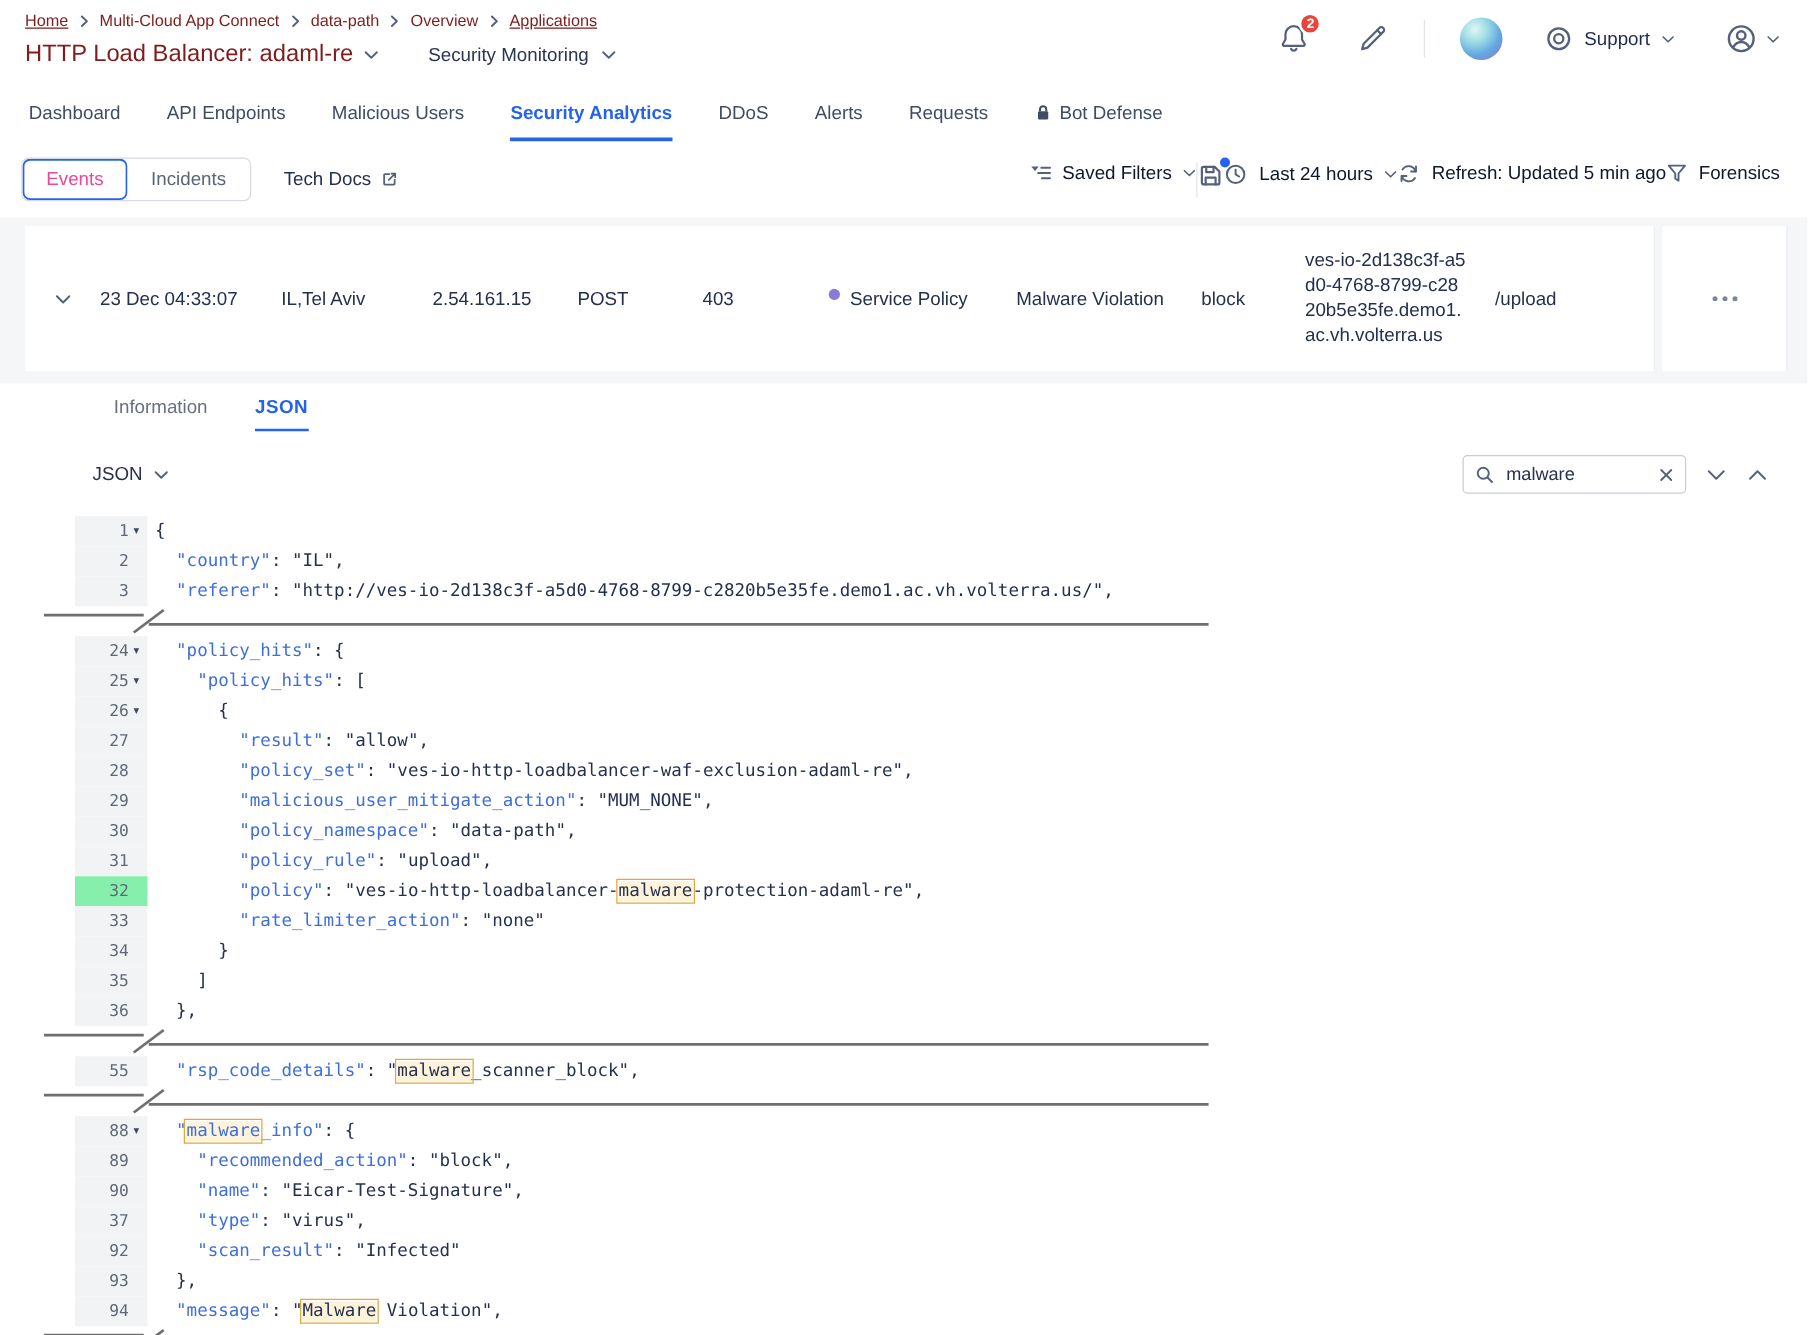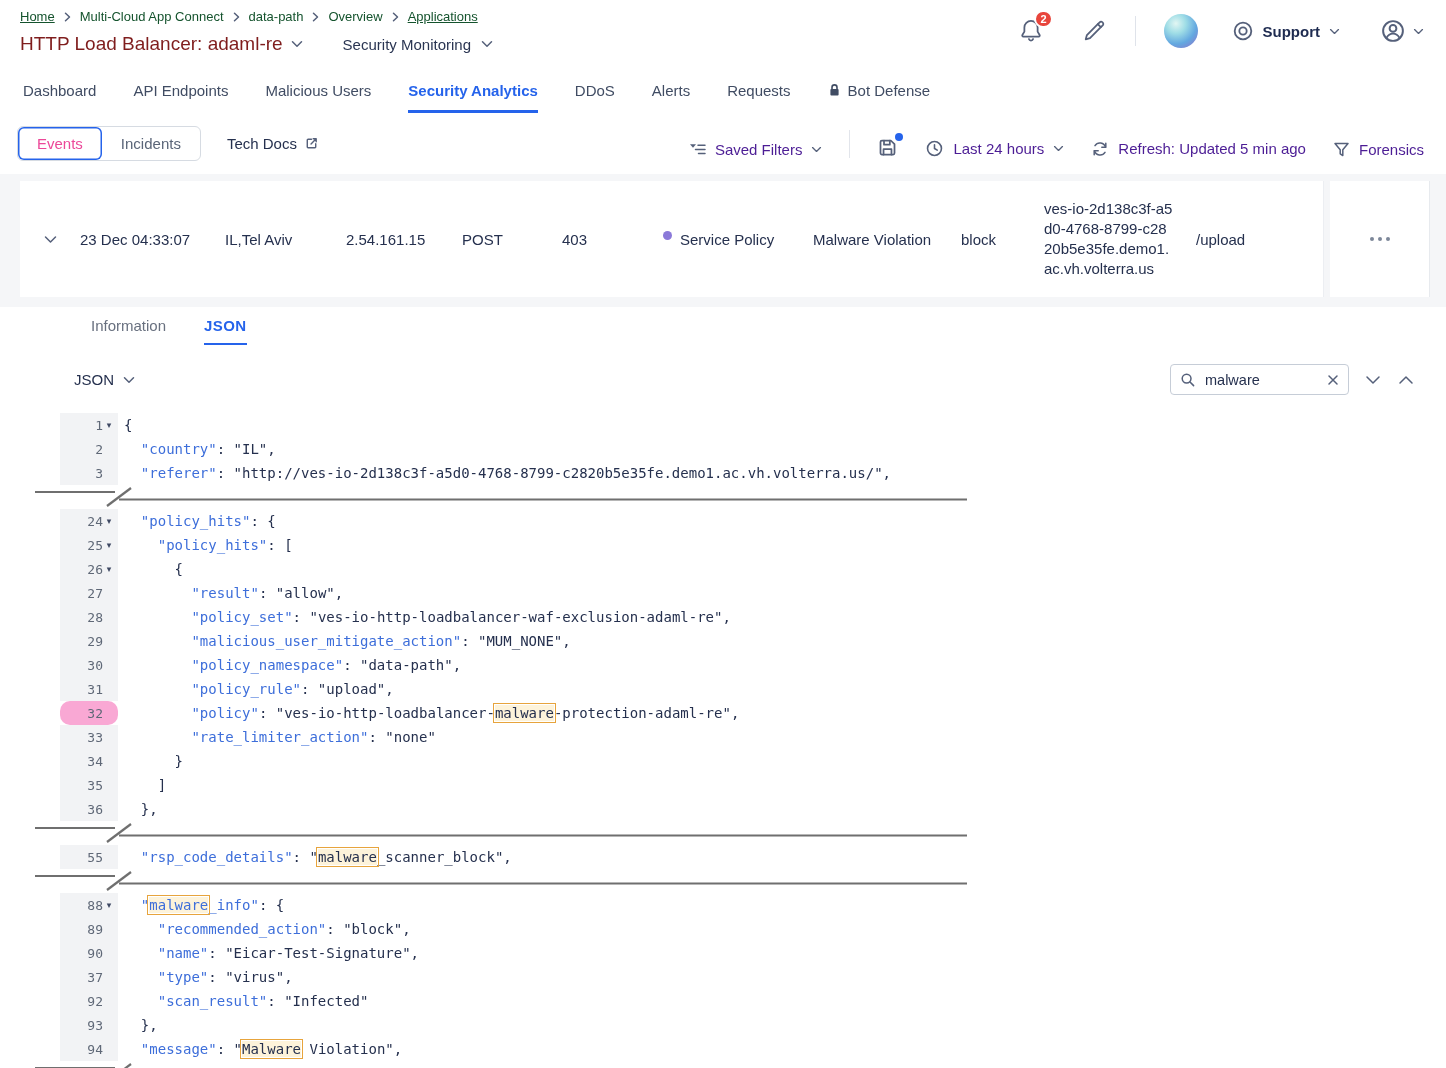"Home" .breadcrumb { color: #14532d -> #7f1d1d }
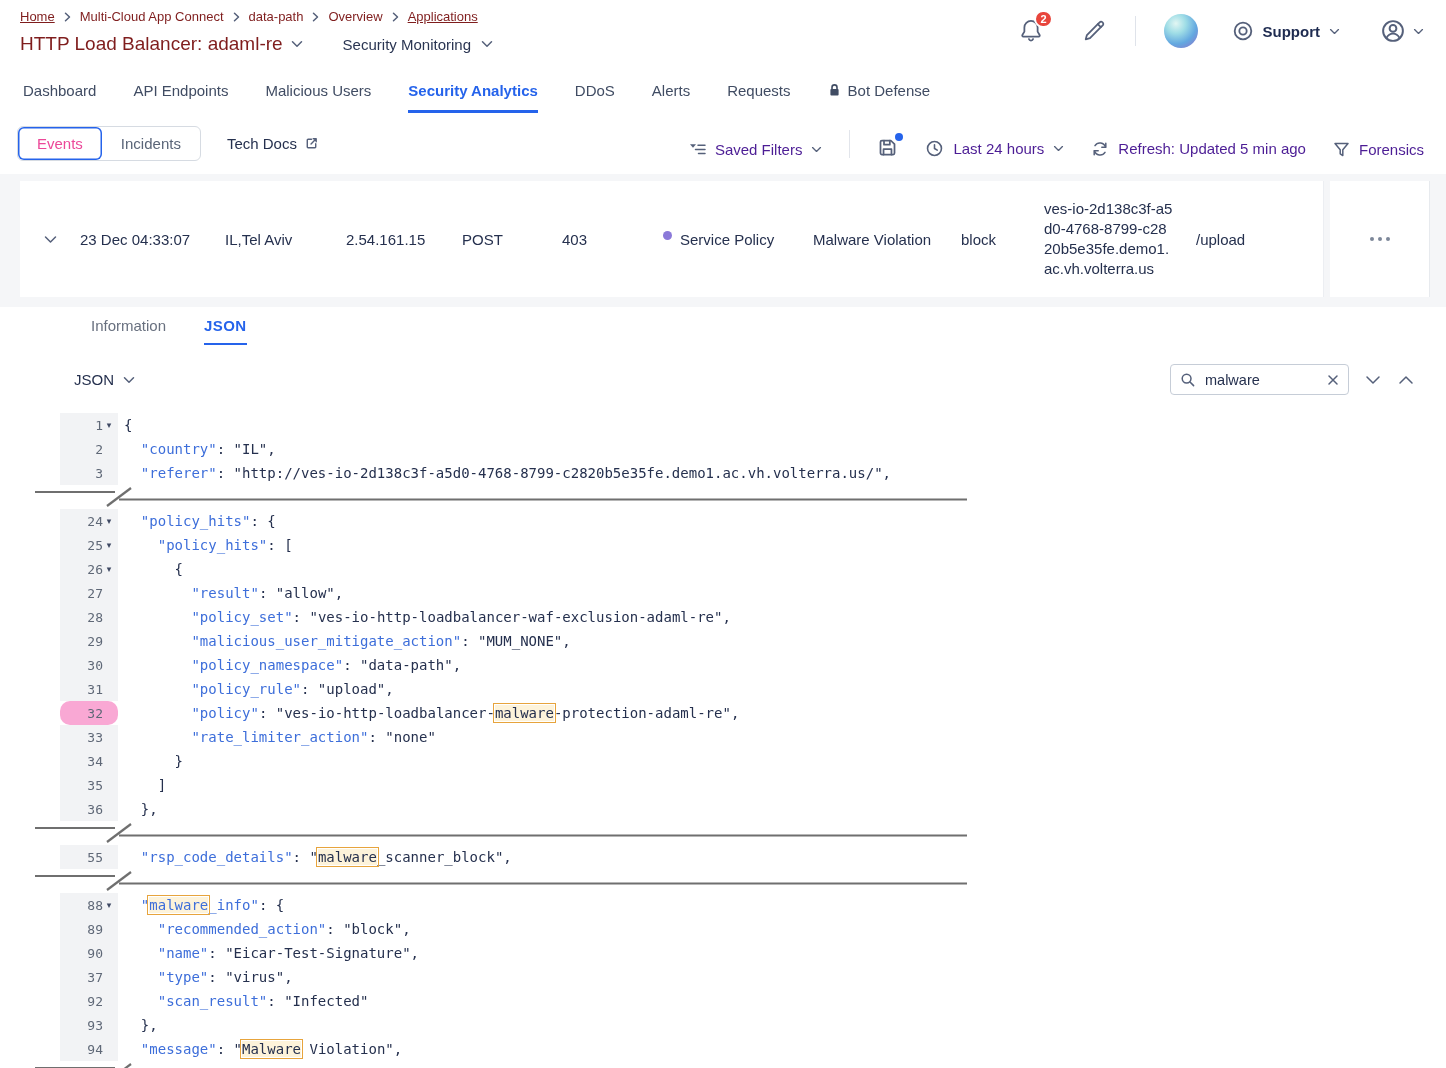"Support" .support { font-weight: bold -> none }
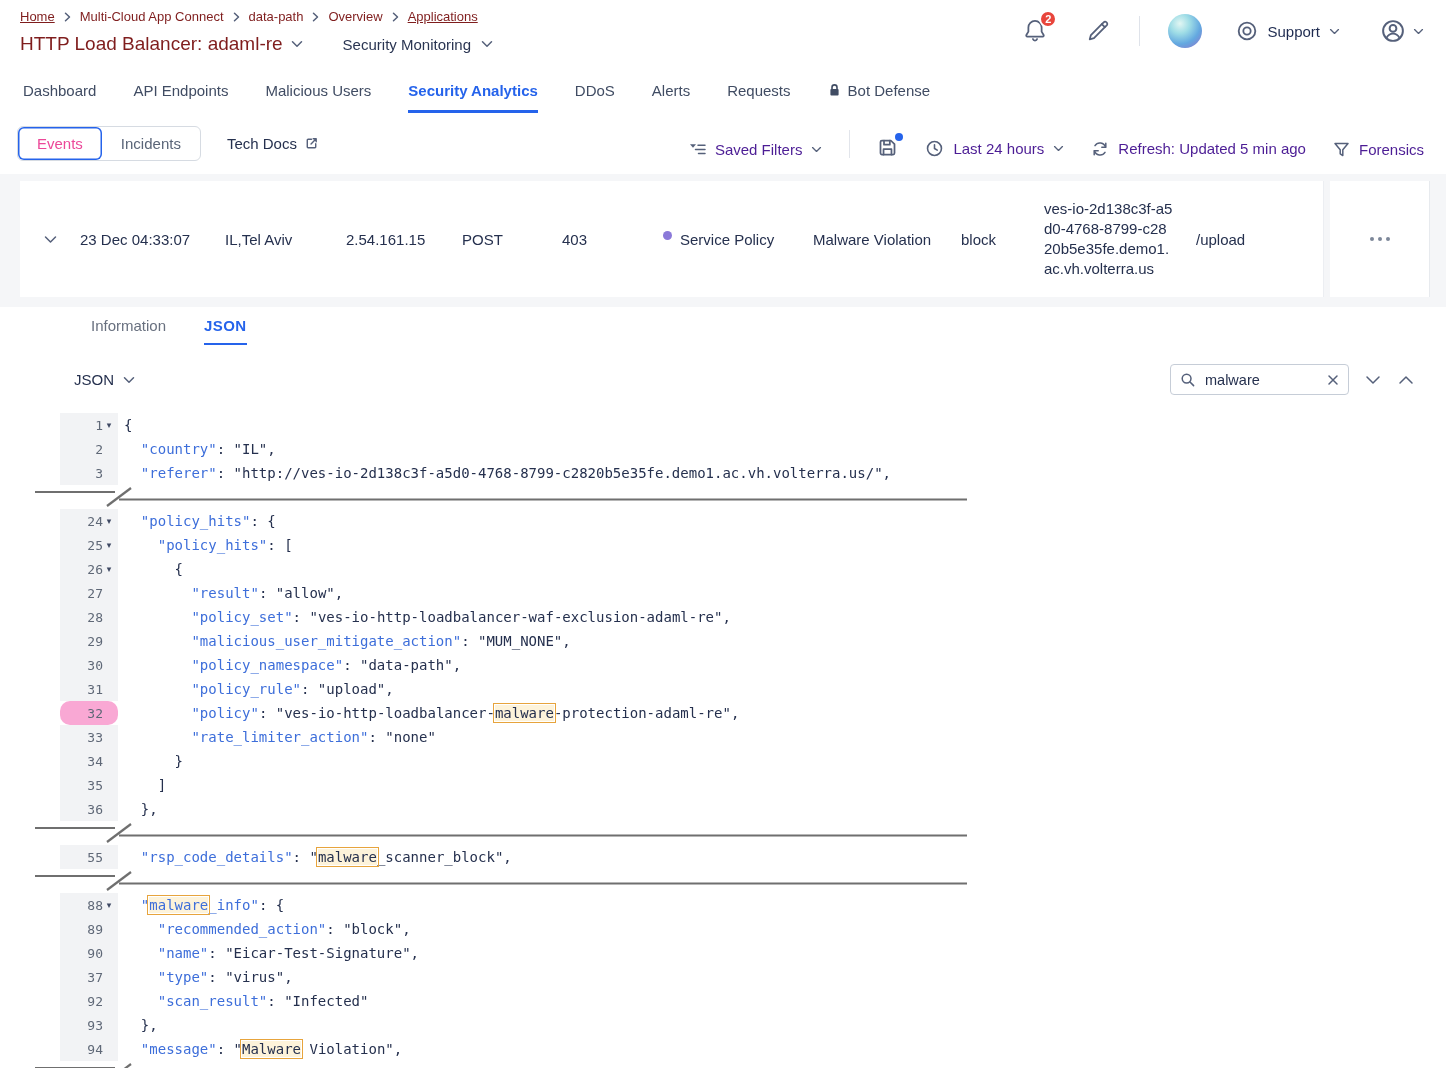"Saved Filters" .toolbar-right { align-items: flex-end -> flex-start; color: #4c1d95 -> #0f172a; gap: 27px -> none }
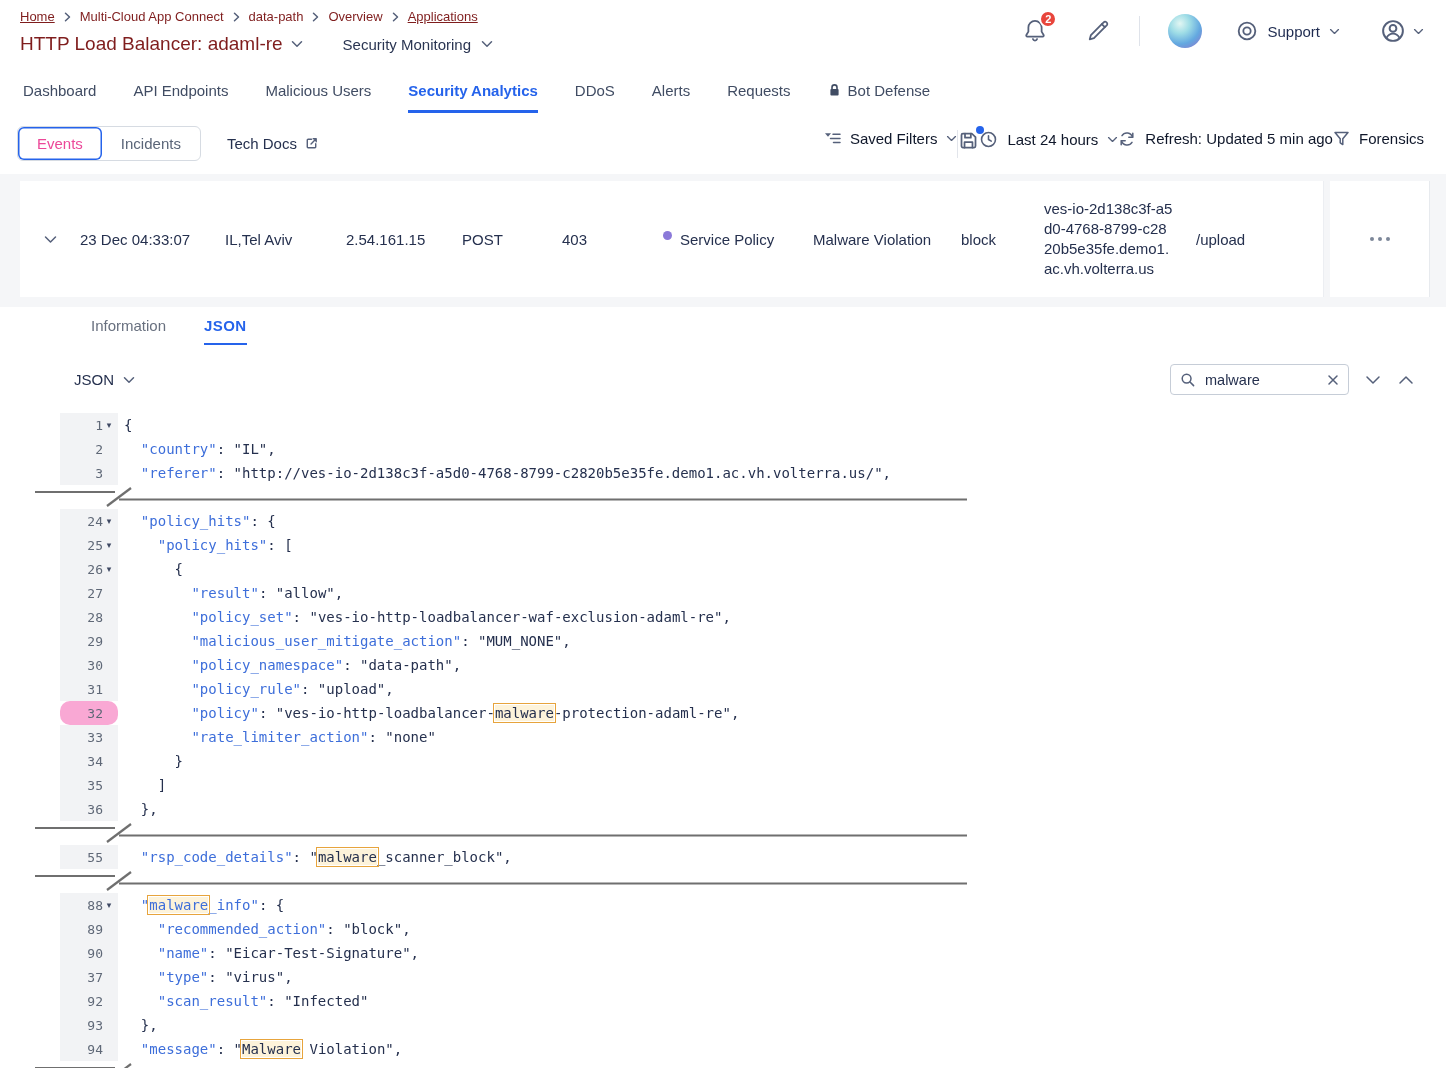"32" .gutter.hl { background: #f9a8d4 -> #86efac; border-radius: 10px -> none }
